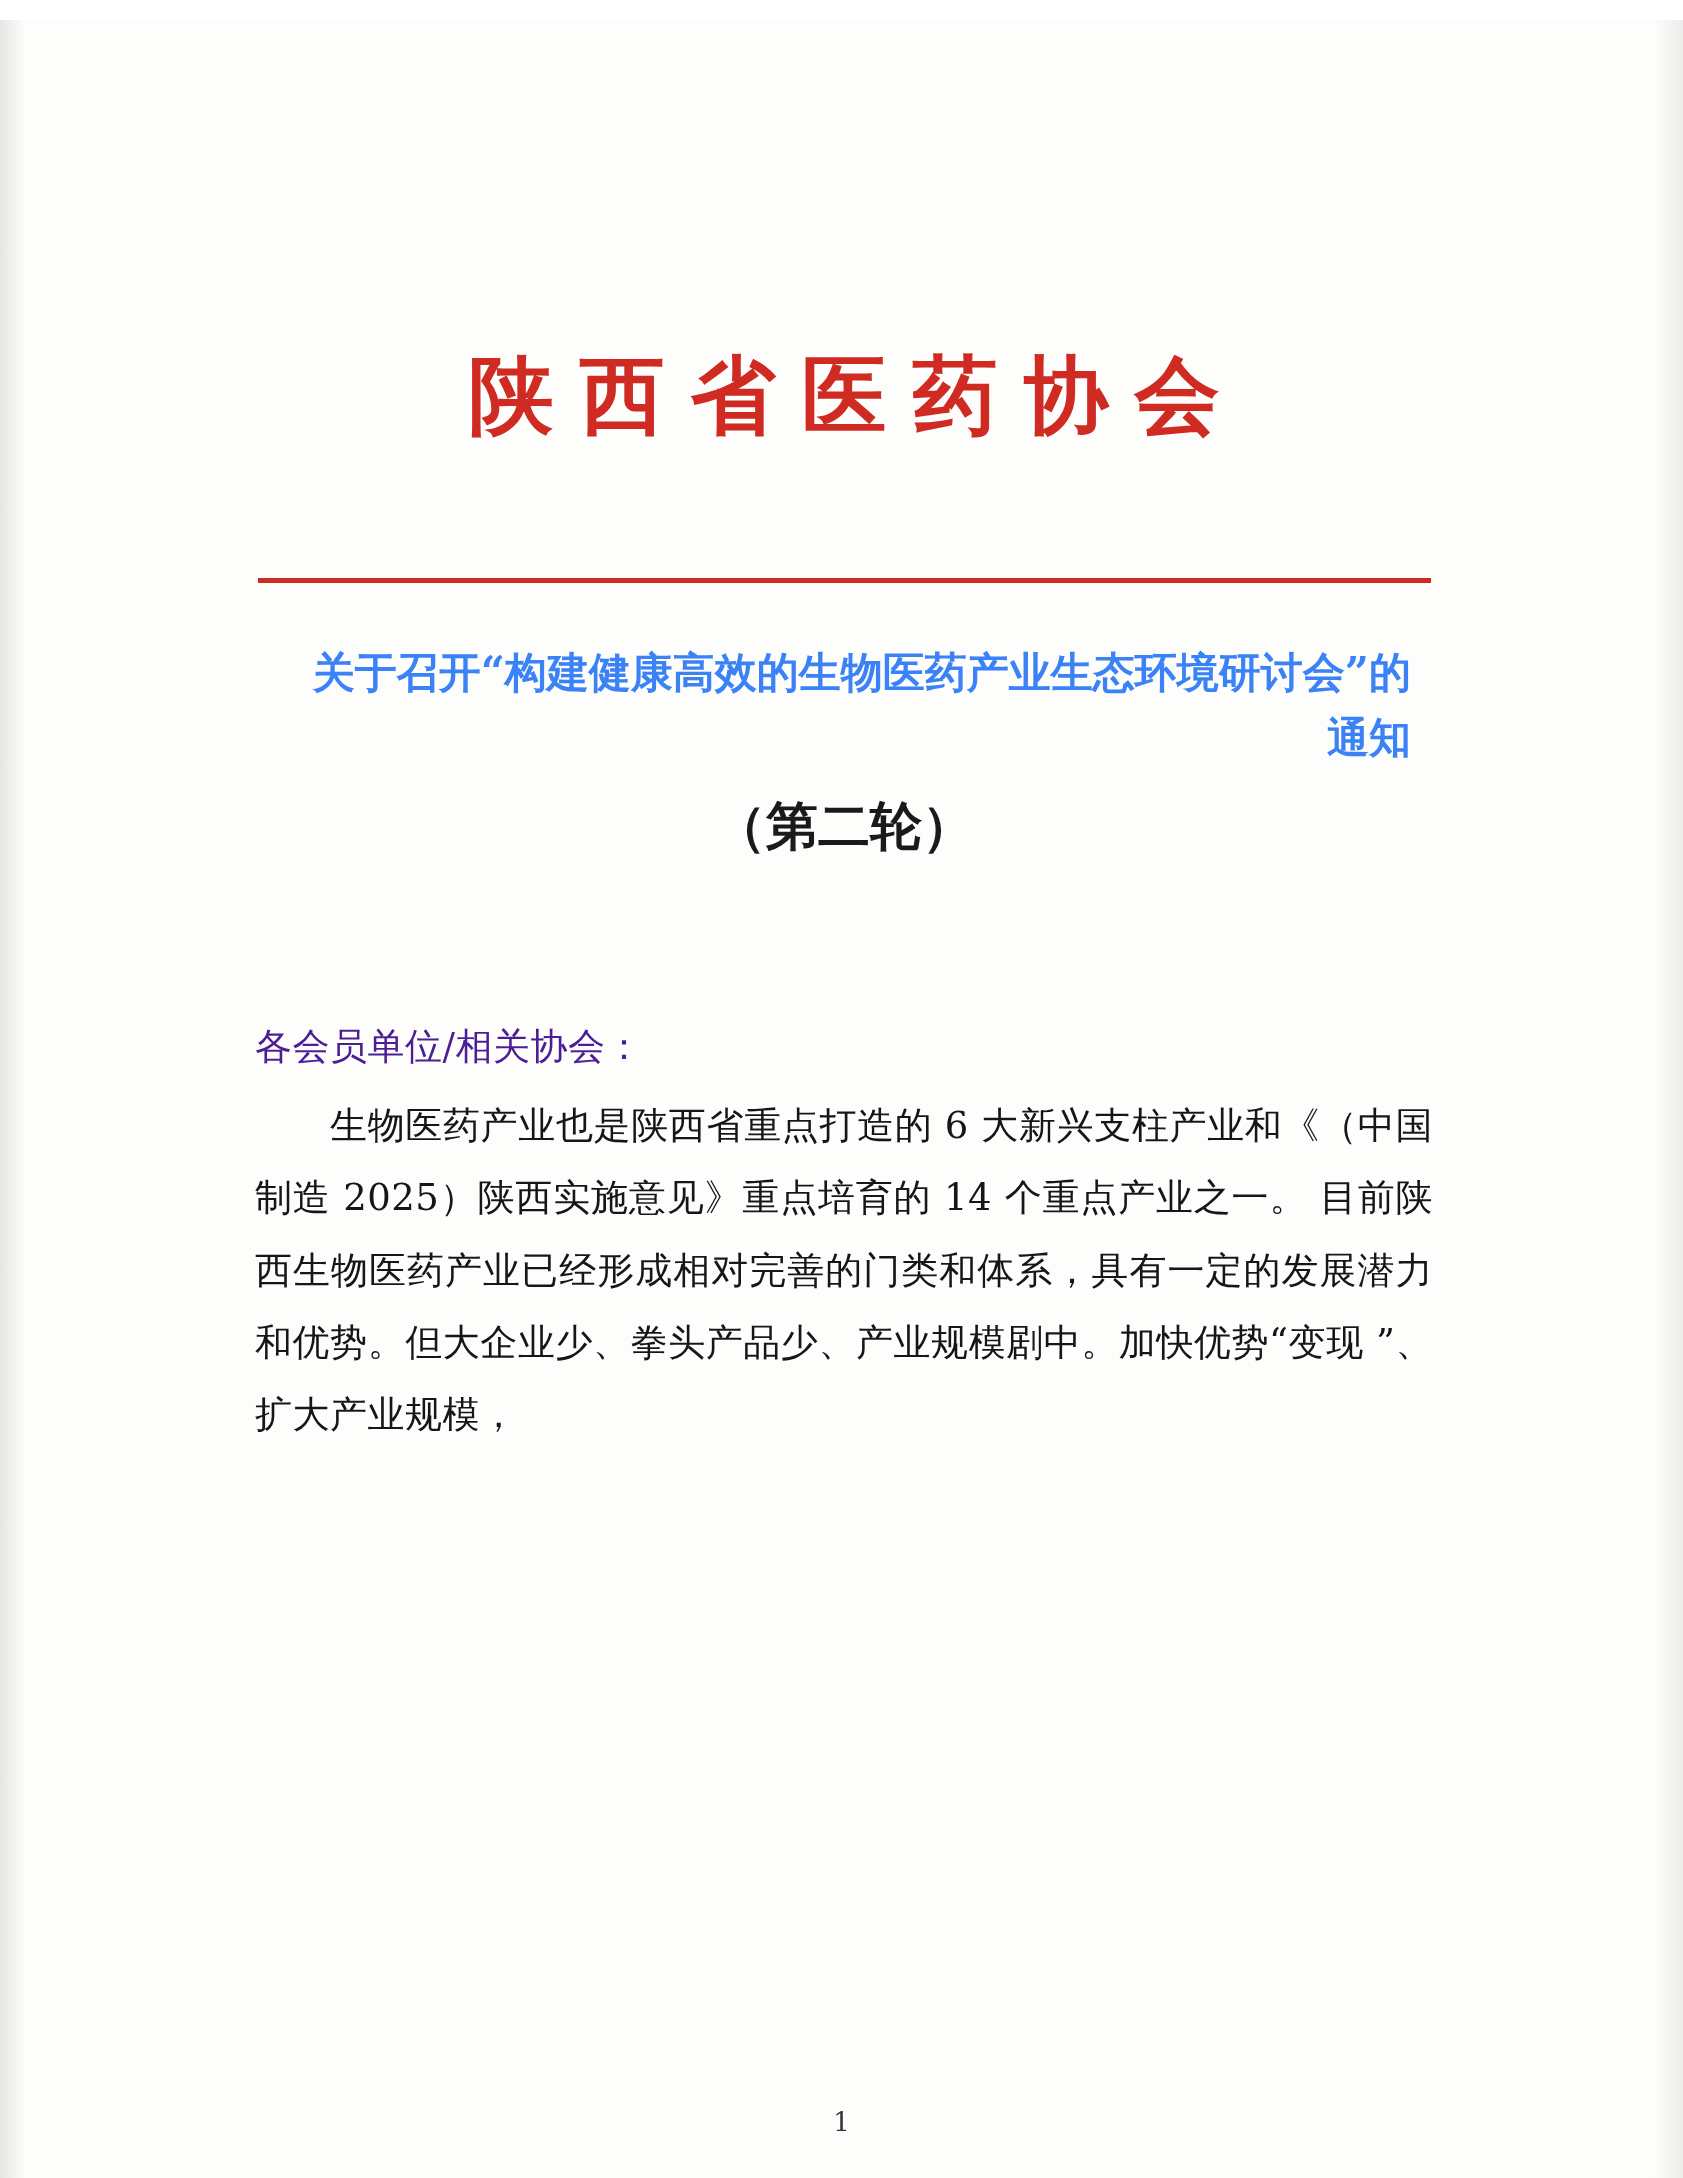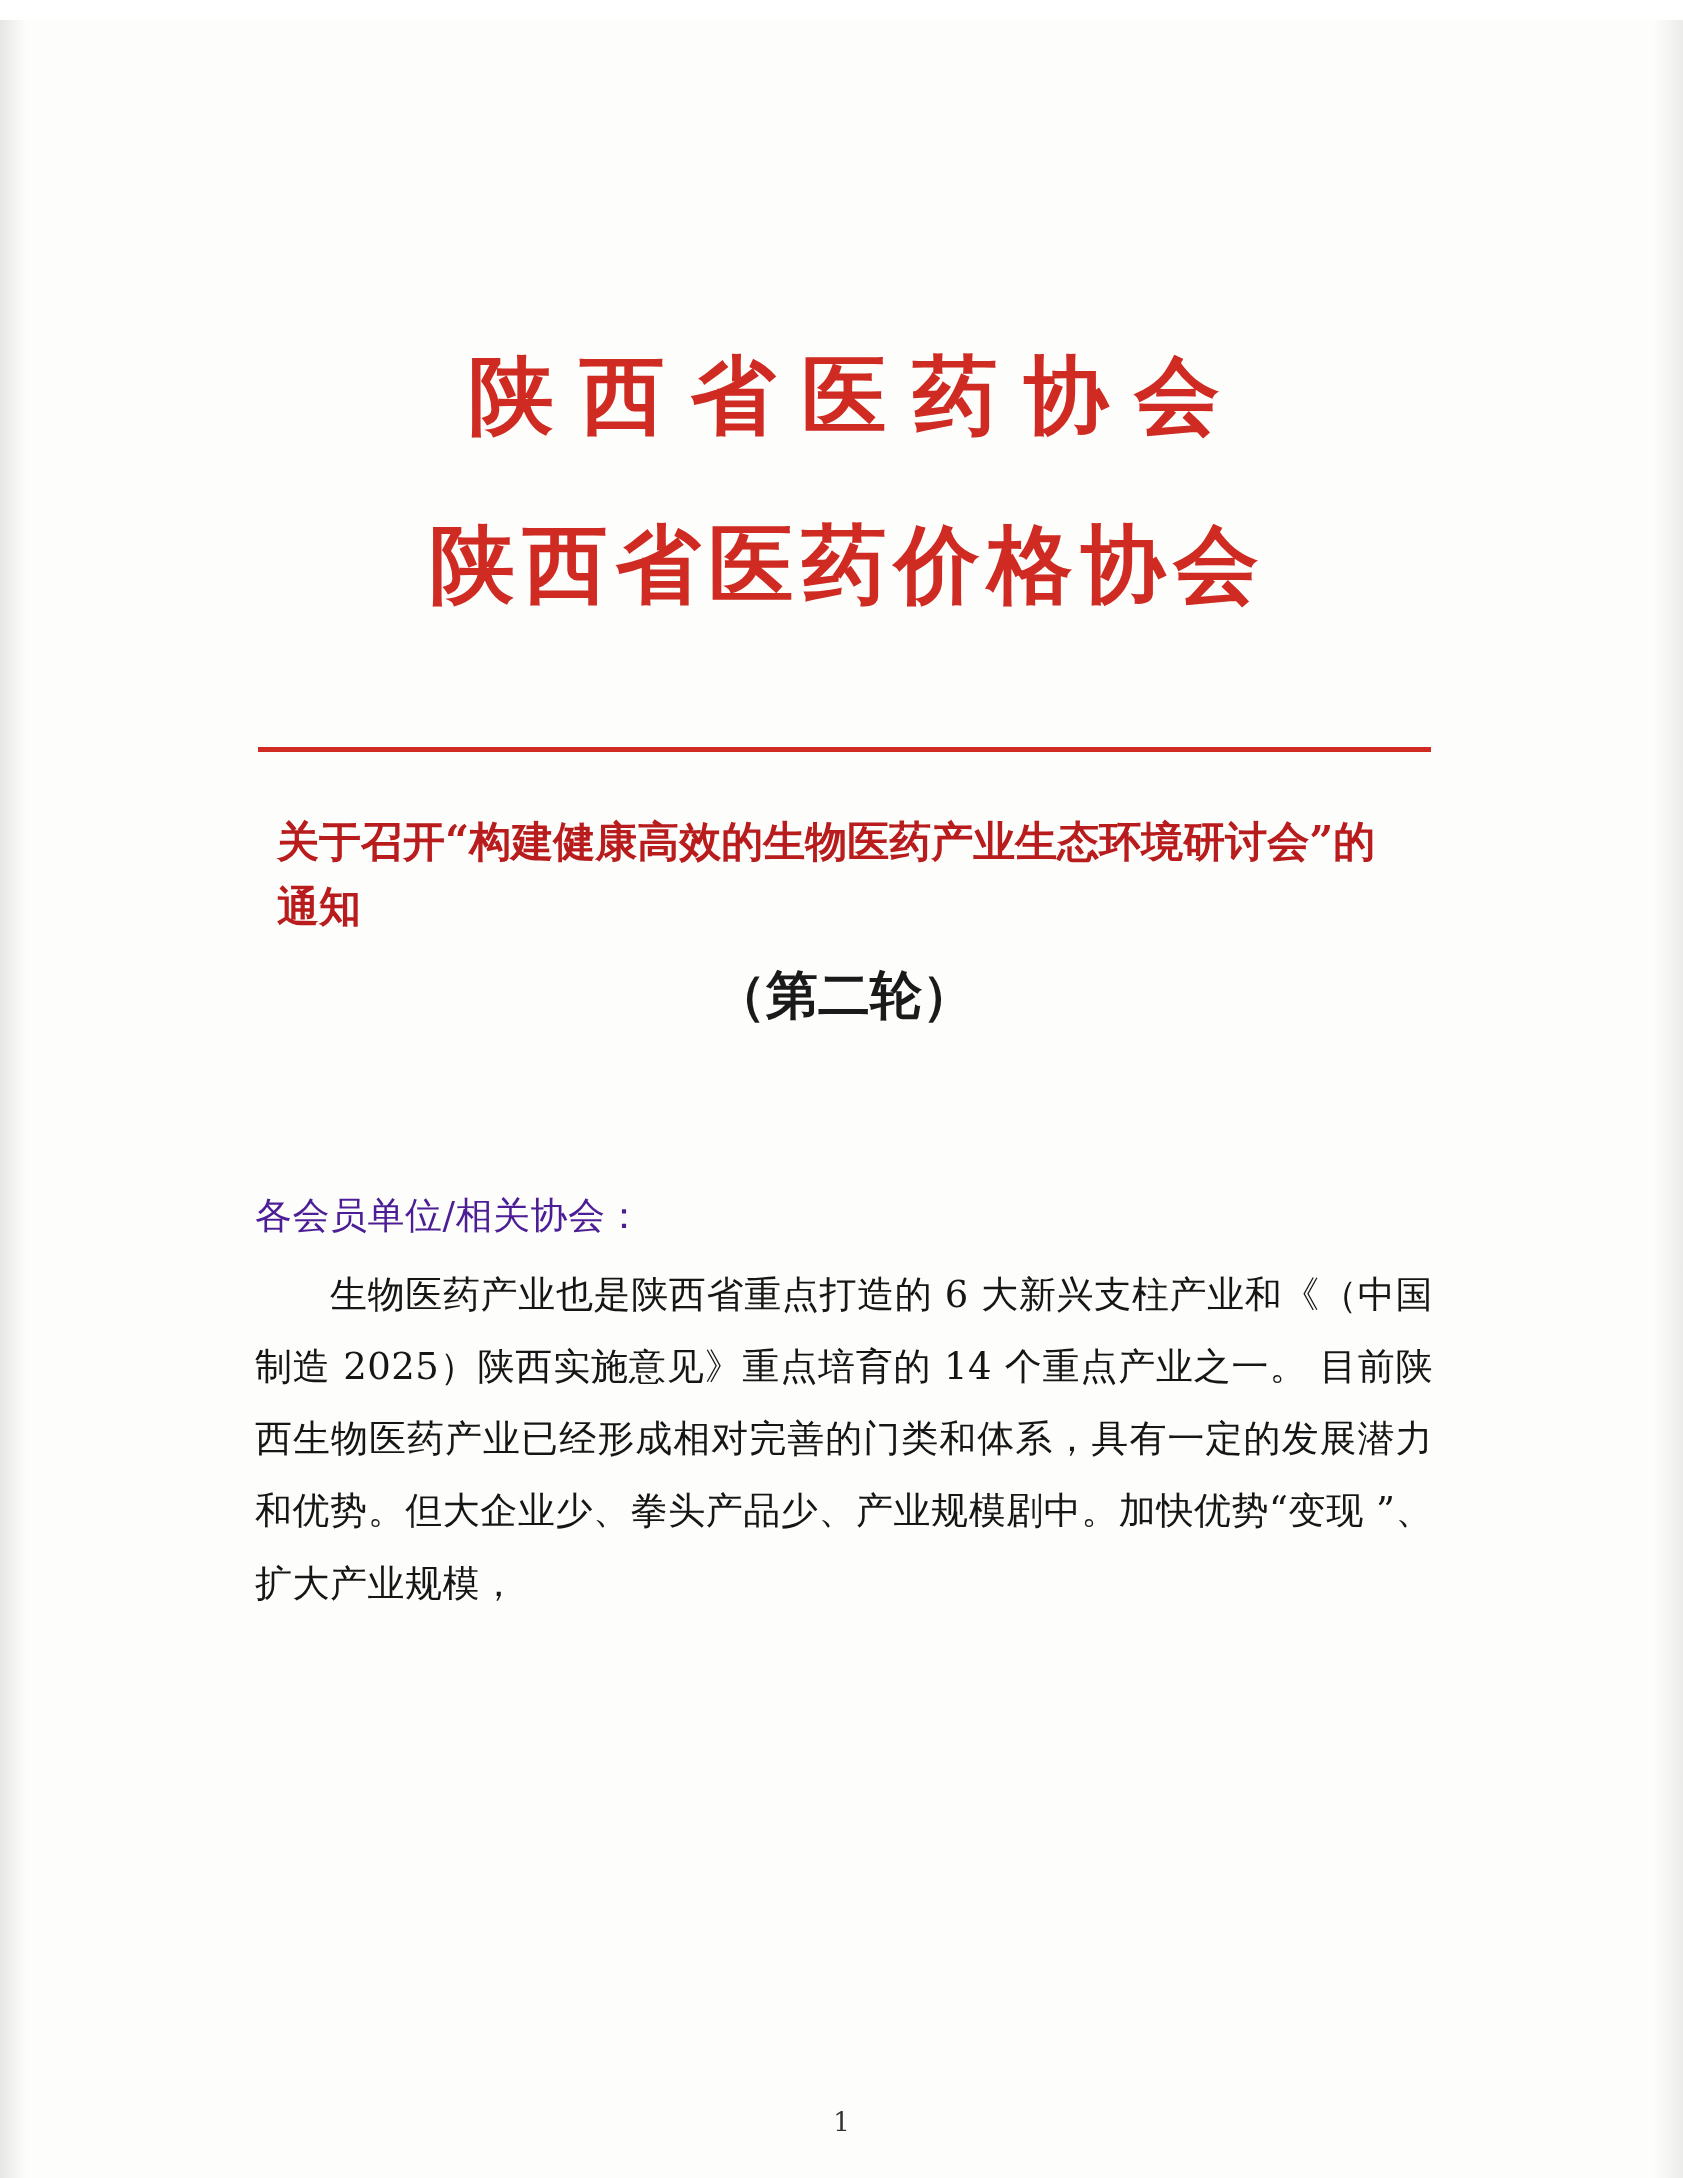"陕西省医药价格协会" div.lh-line2 { html: <div>陕西省医药价格协会</div> -> none }
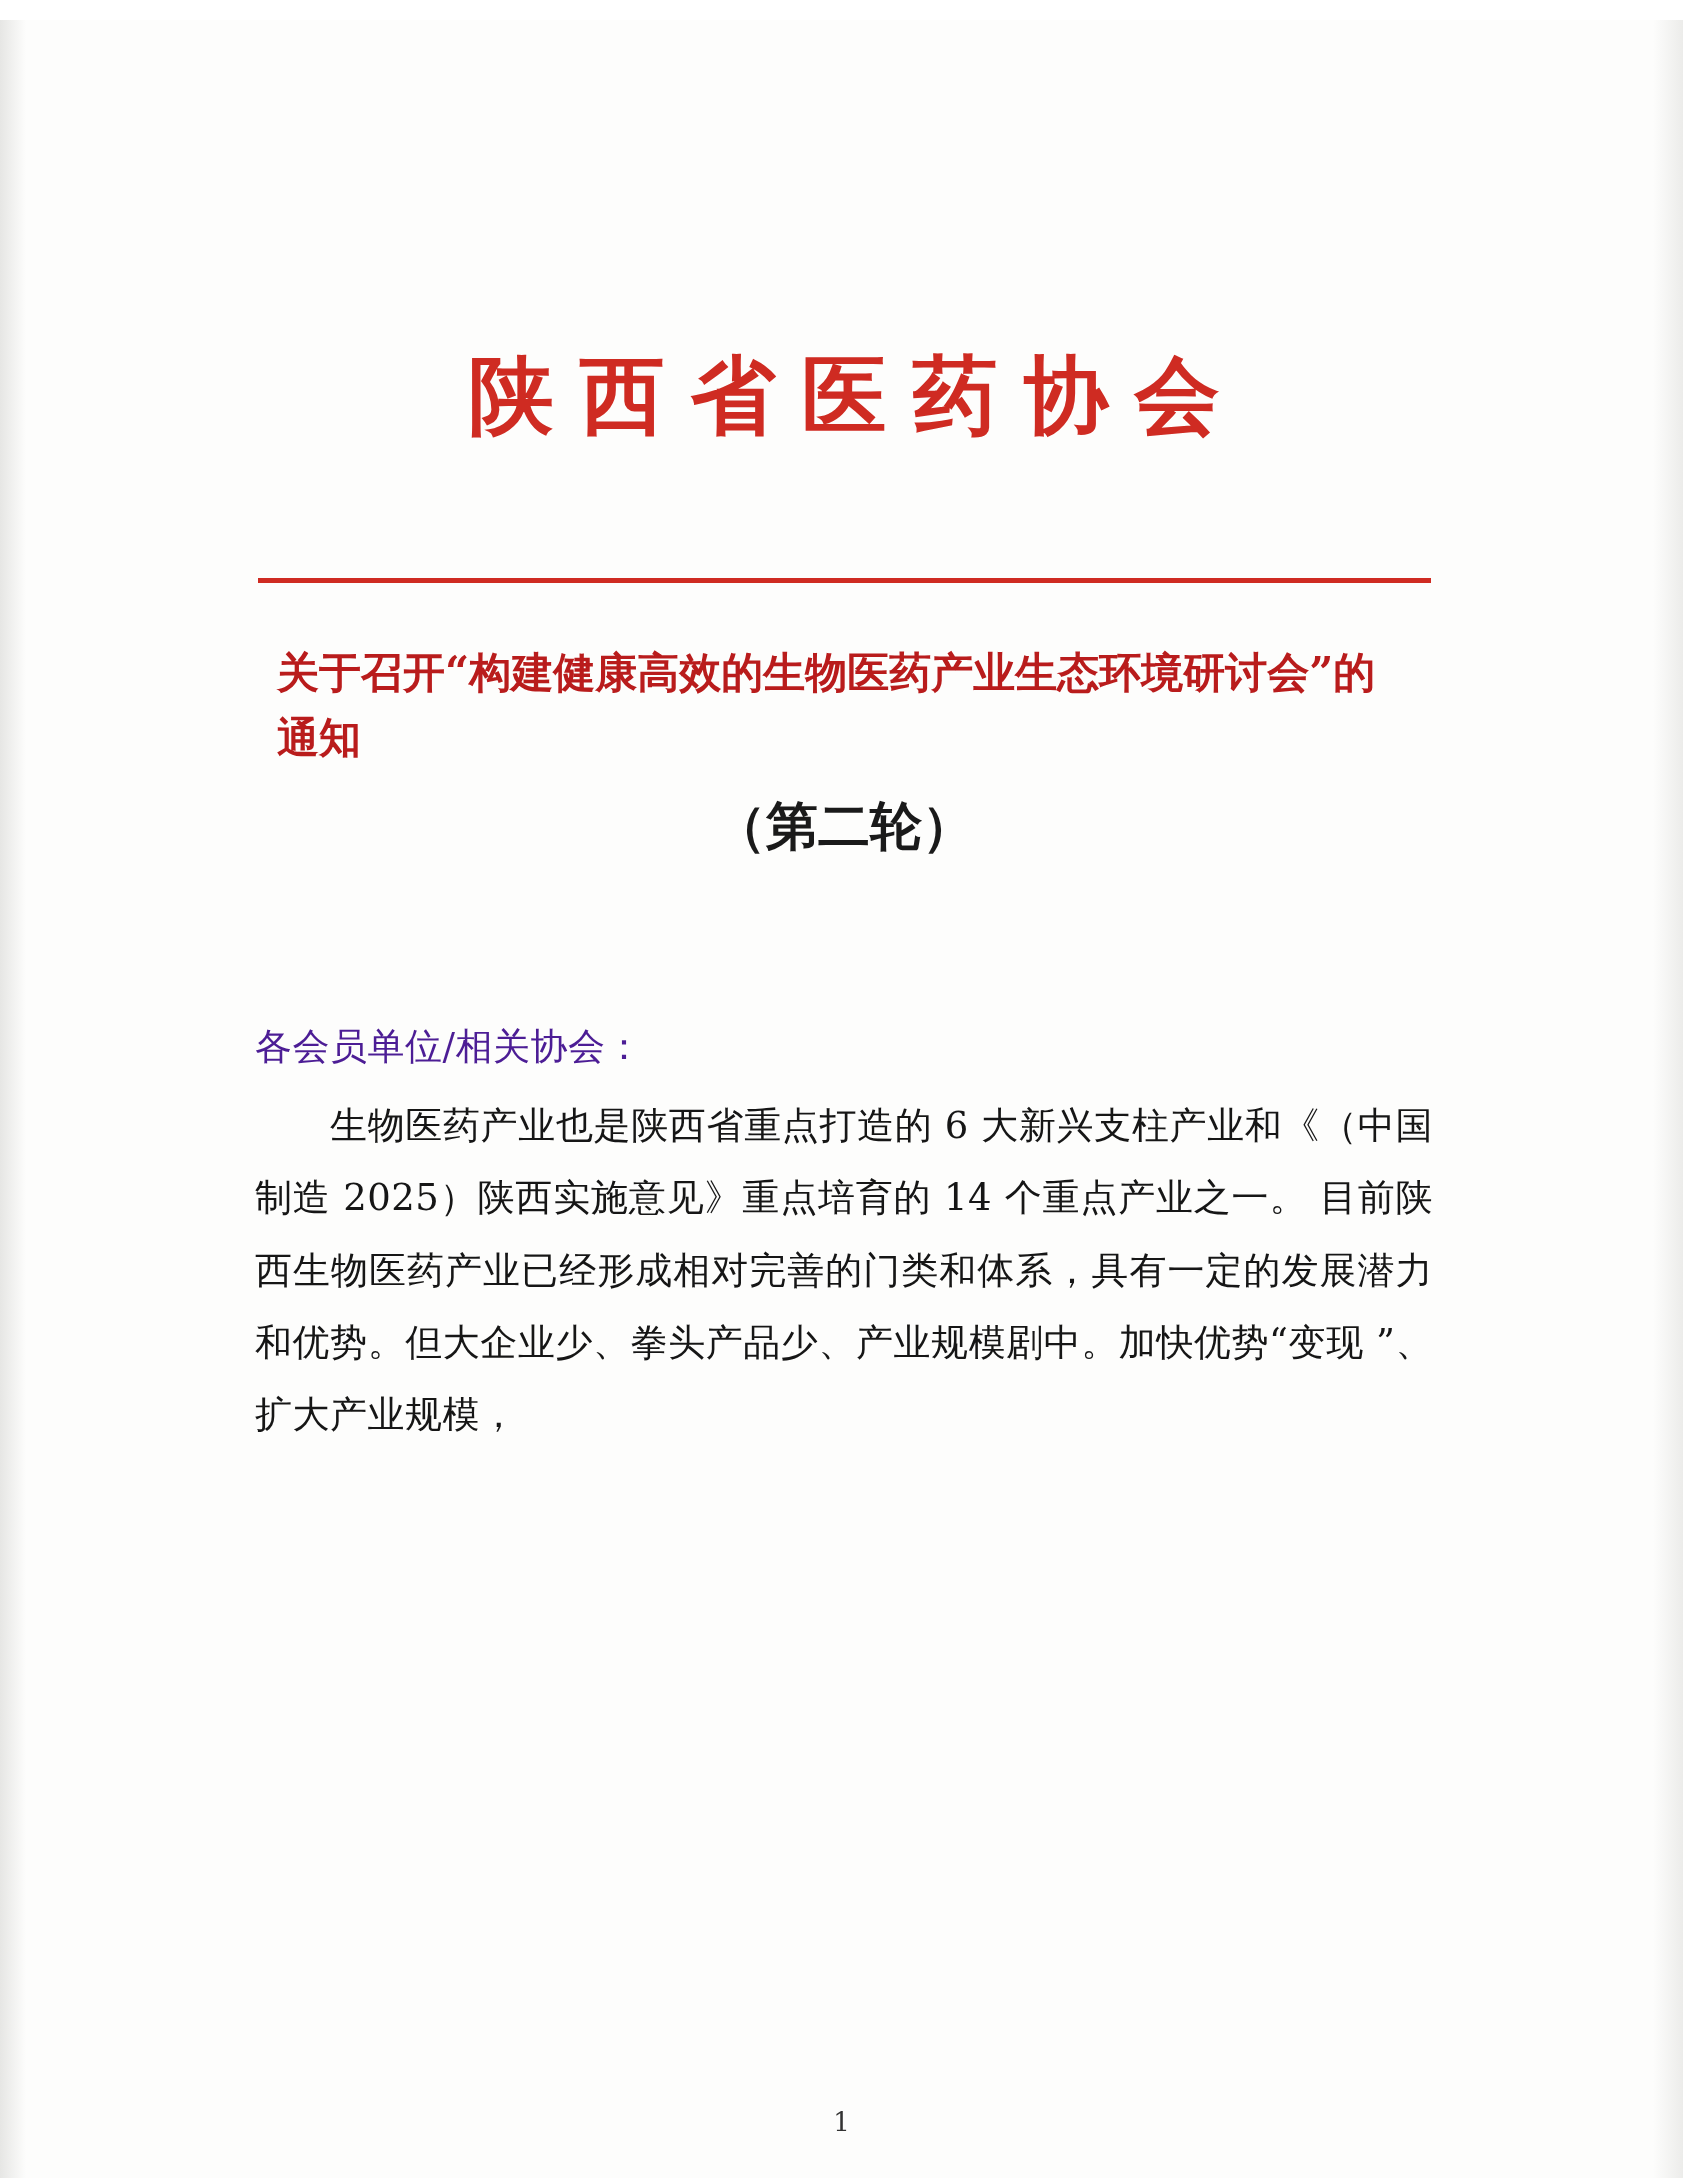"关于召开“构建健康高效的生物医药产业生态环境研讨会”的通知" .doc-title { color: #b91c1c -> #3b82f6; text-align: left -> right }
